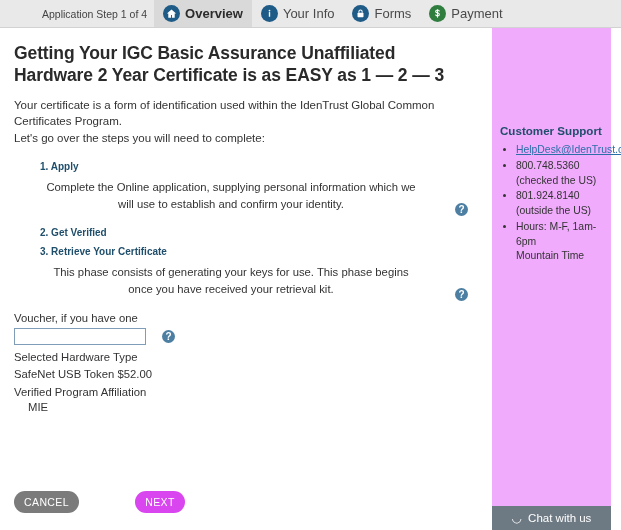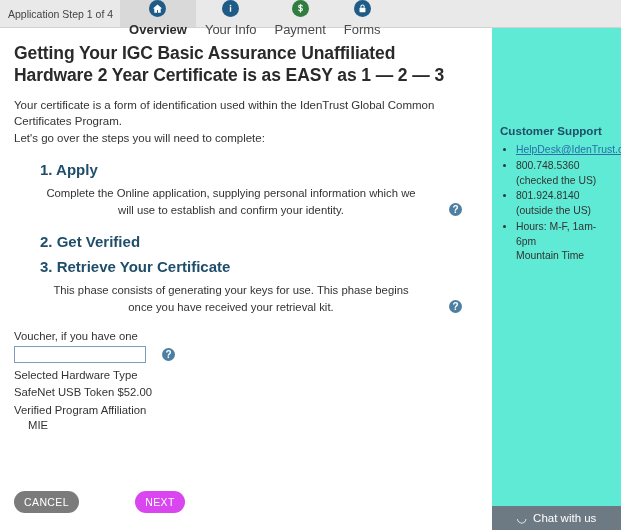"Application Step 1 of 4" .topnav { padding-left: none -> 34px }
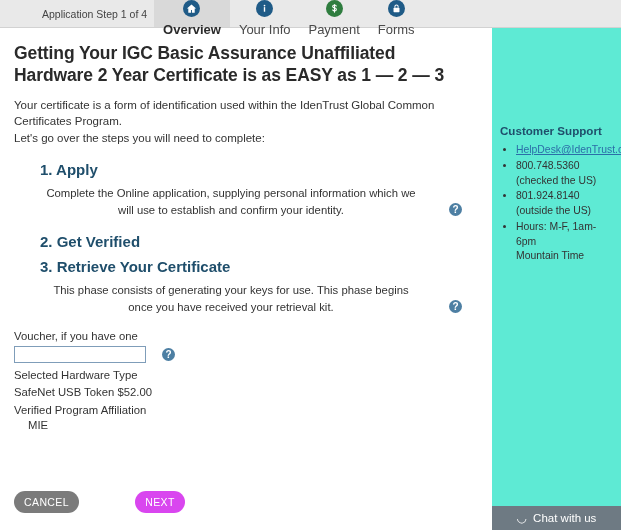"Overview" .nav-item { flex-direction: column -> none }
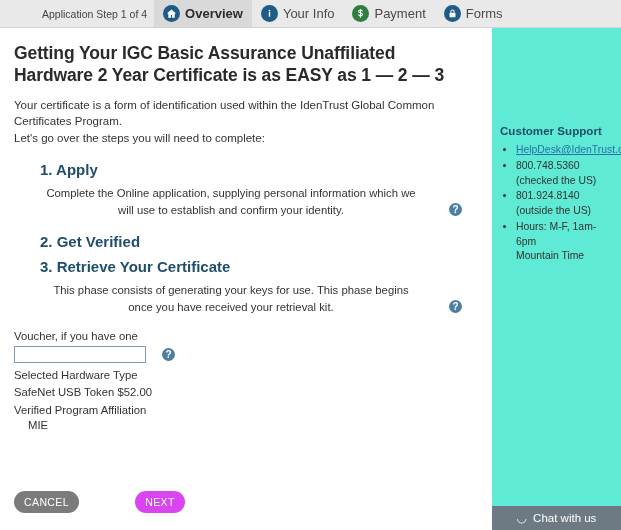"Payment" div.nav-item { order: before "Forms" -> after "Forms" }
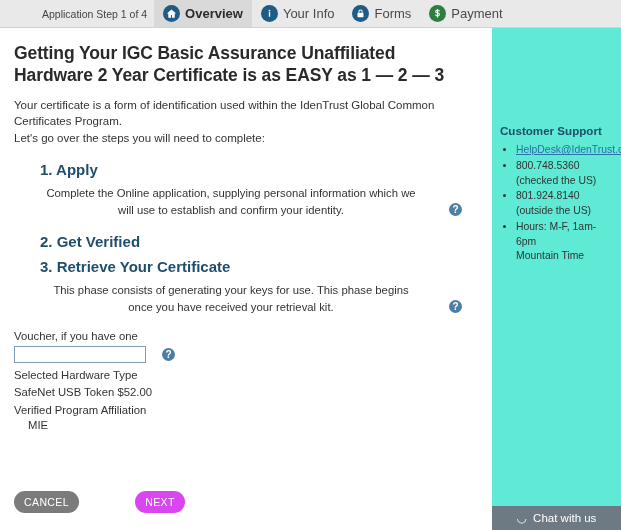"Customer Support" .side { background: #5eead4 -> #f0abfc; margin-left: 6px -> none; width: 129px -> 119px }
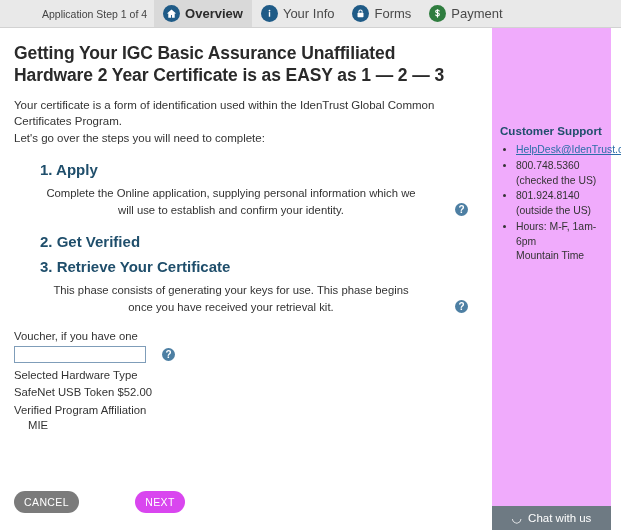"1. Apply" .step-head { font-size: 15px -> 10px }
